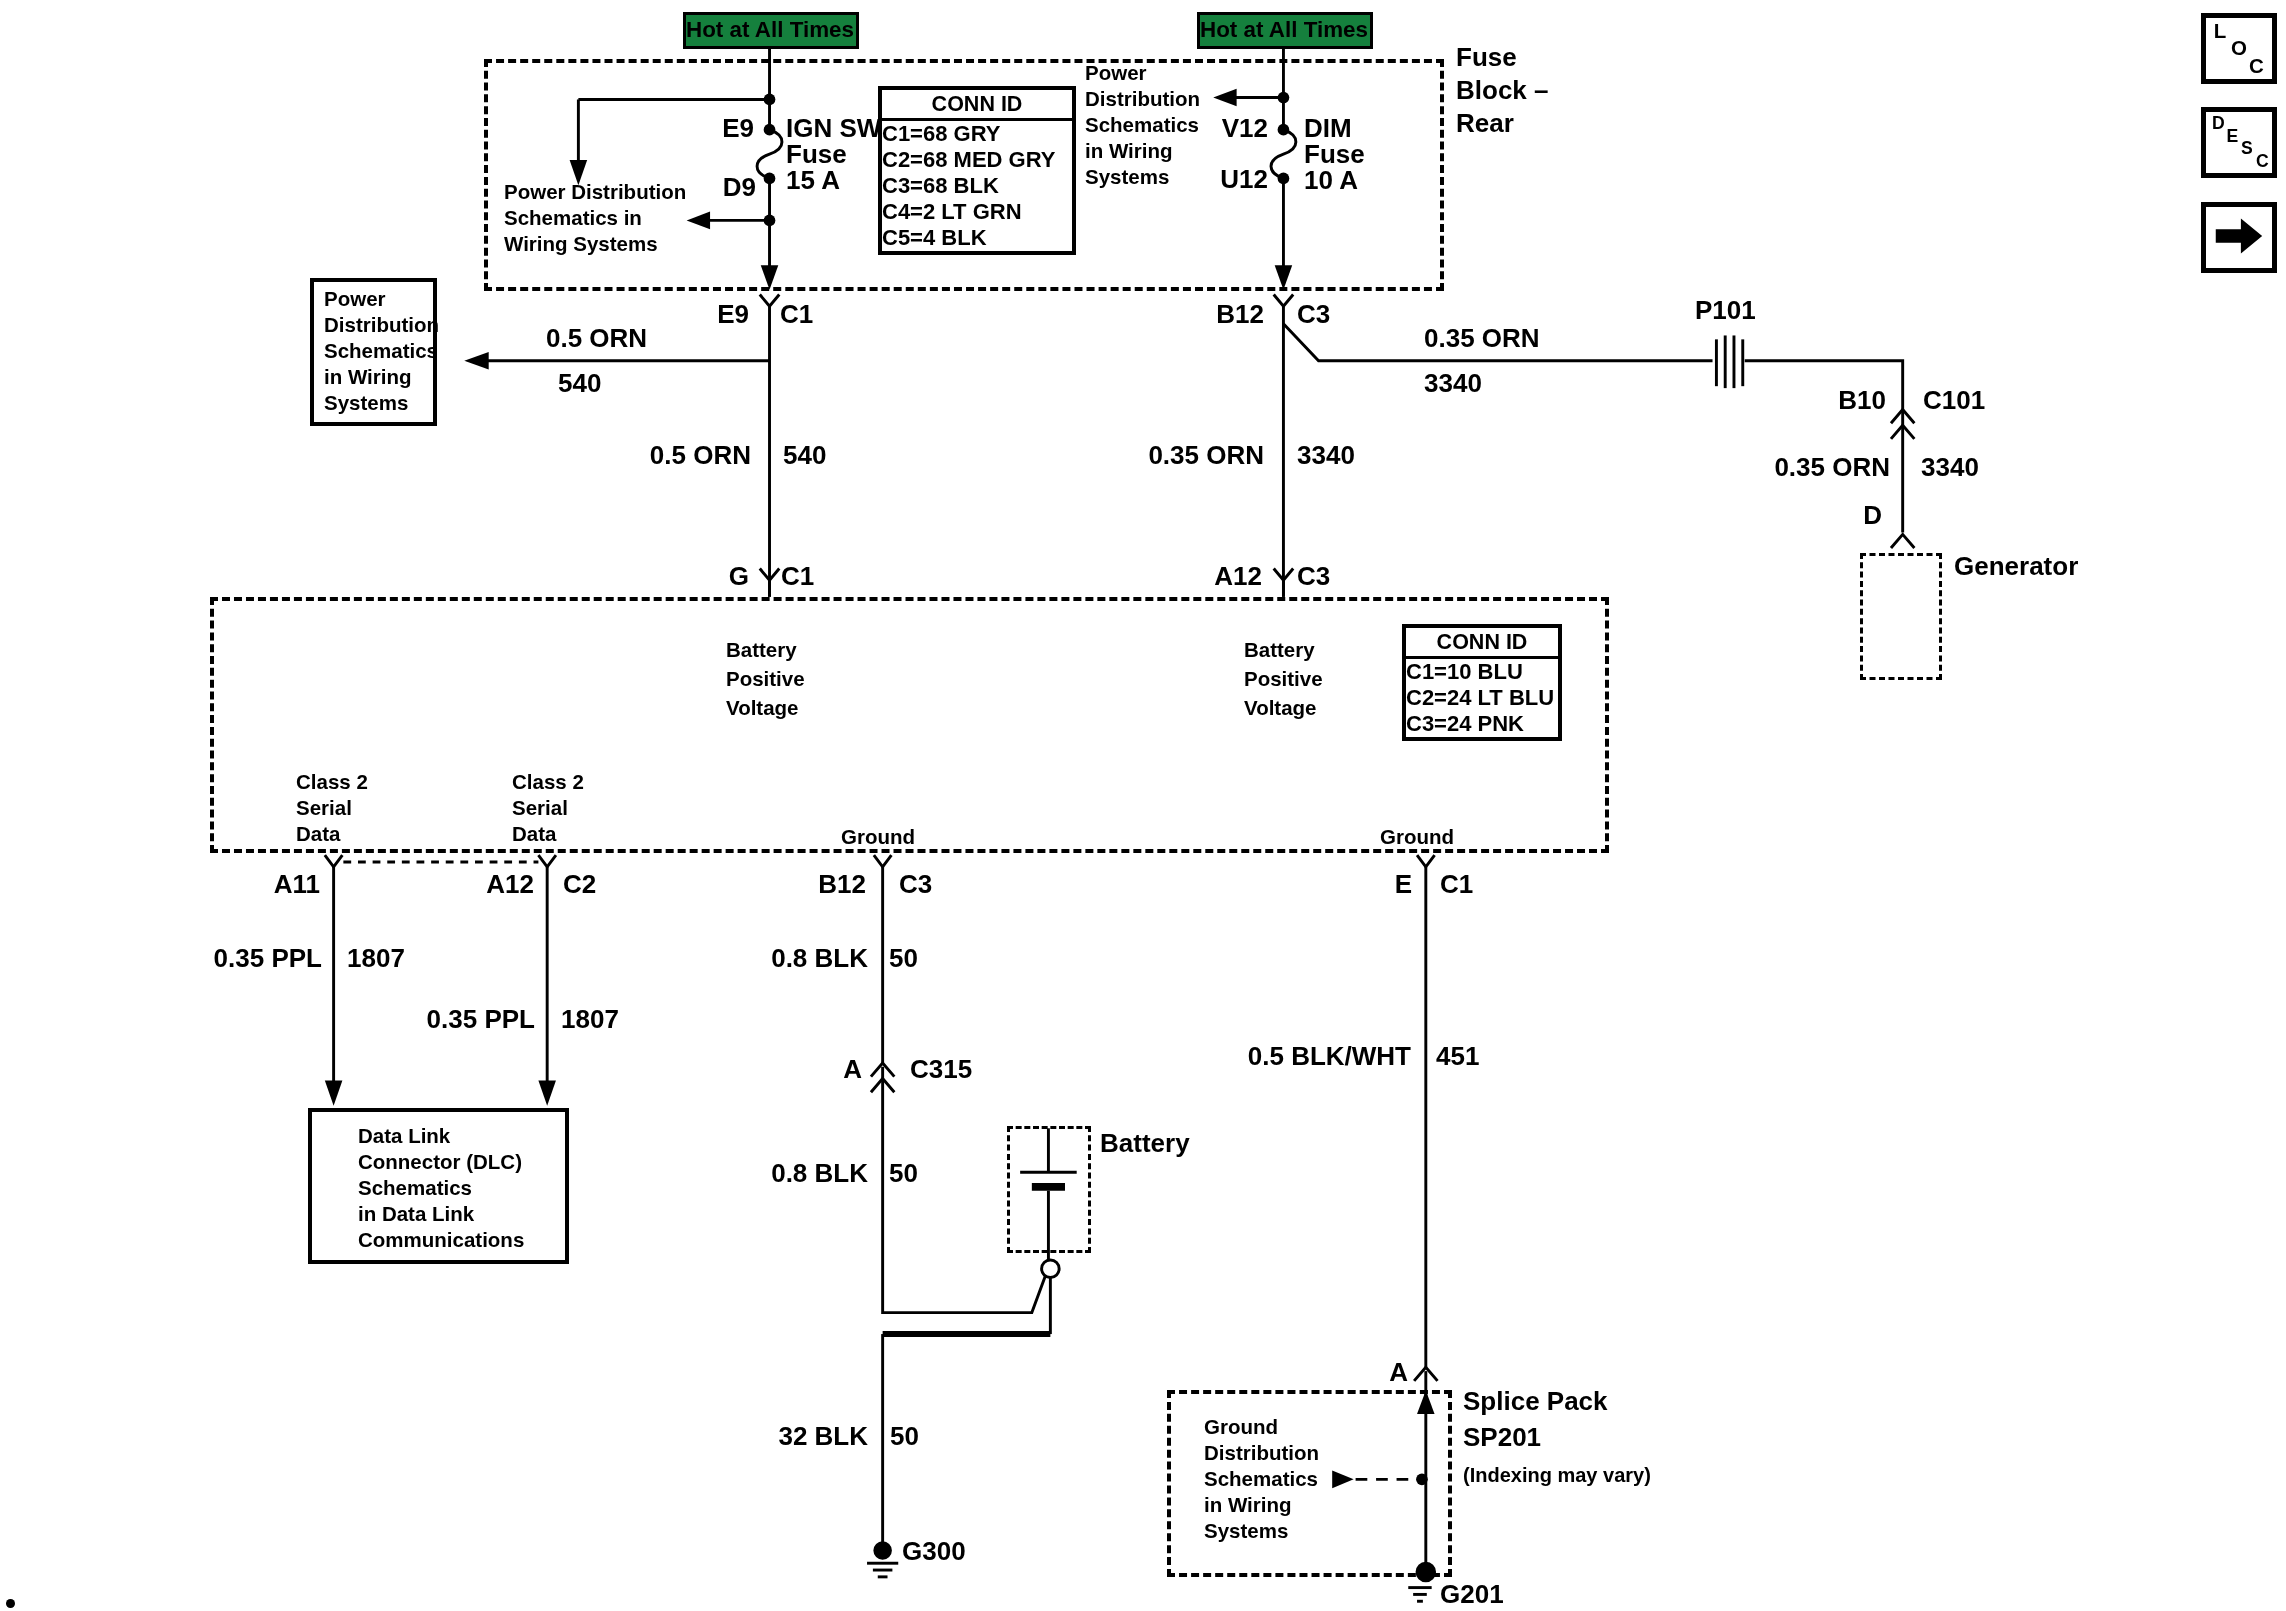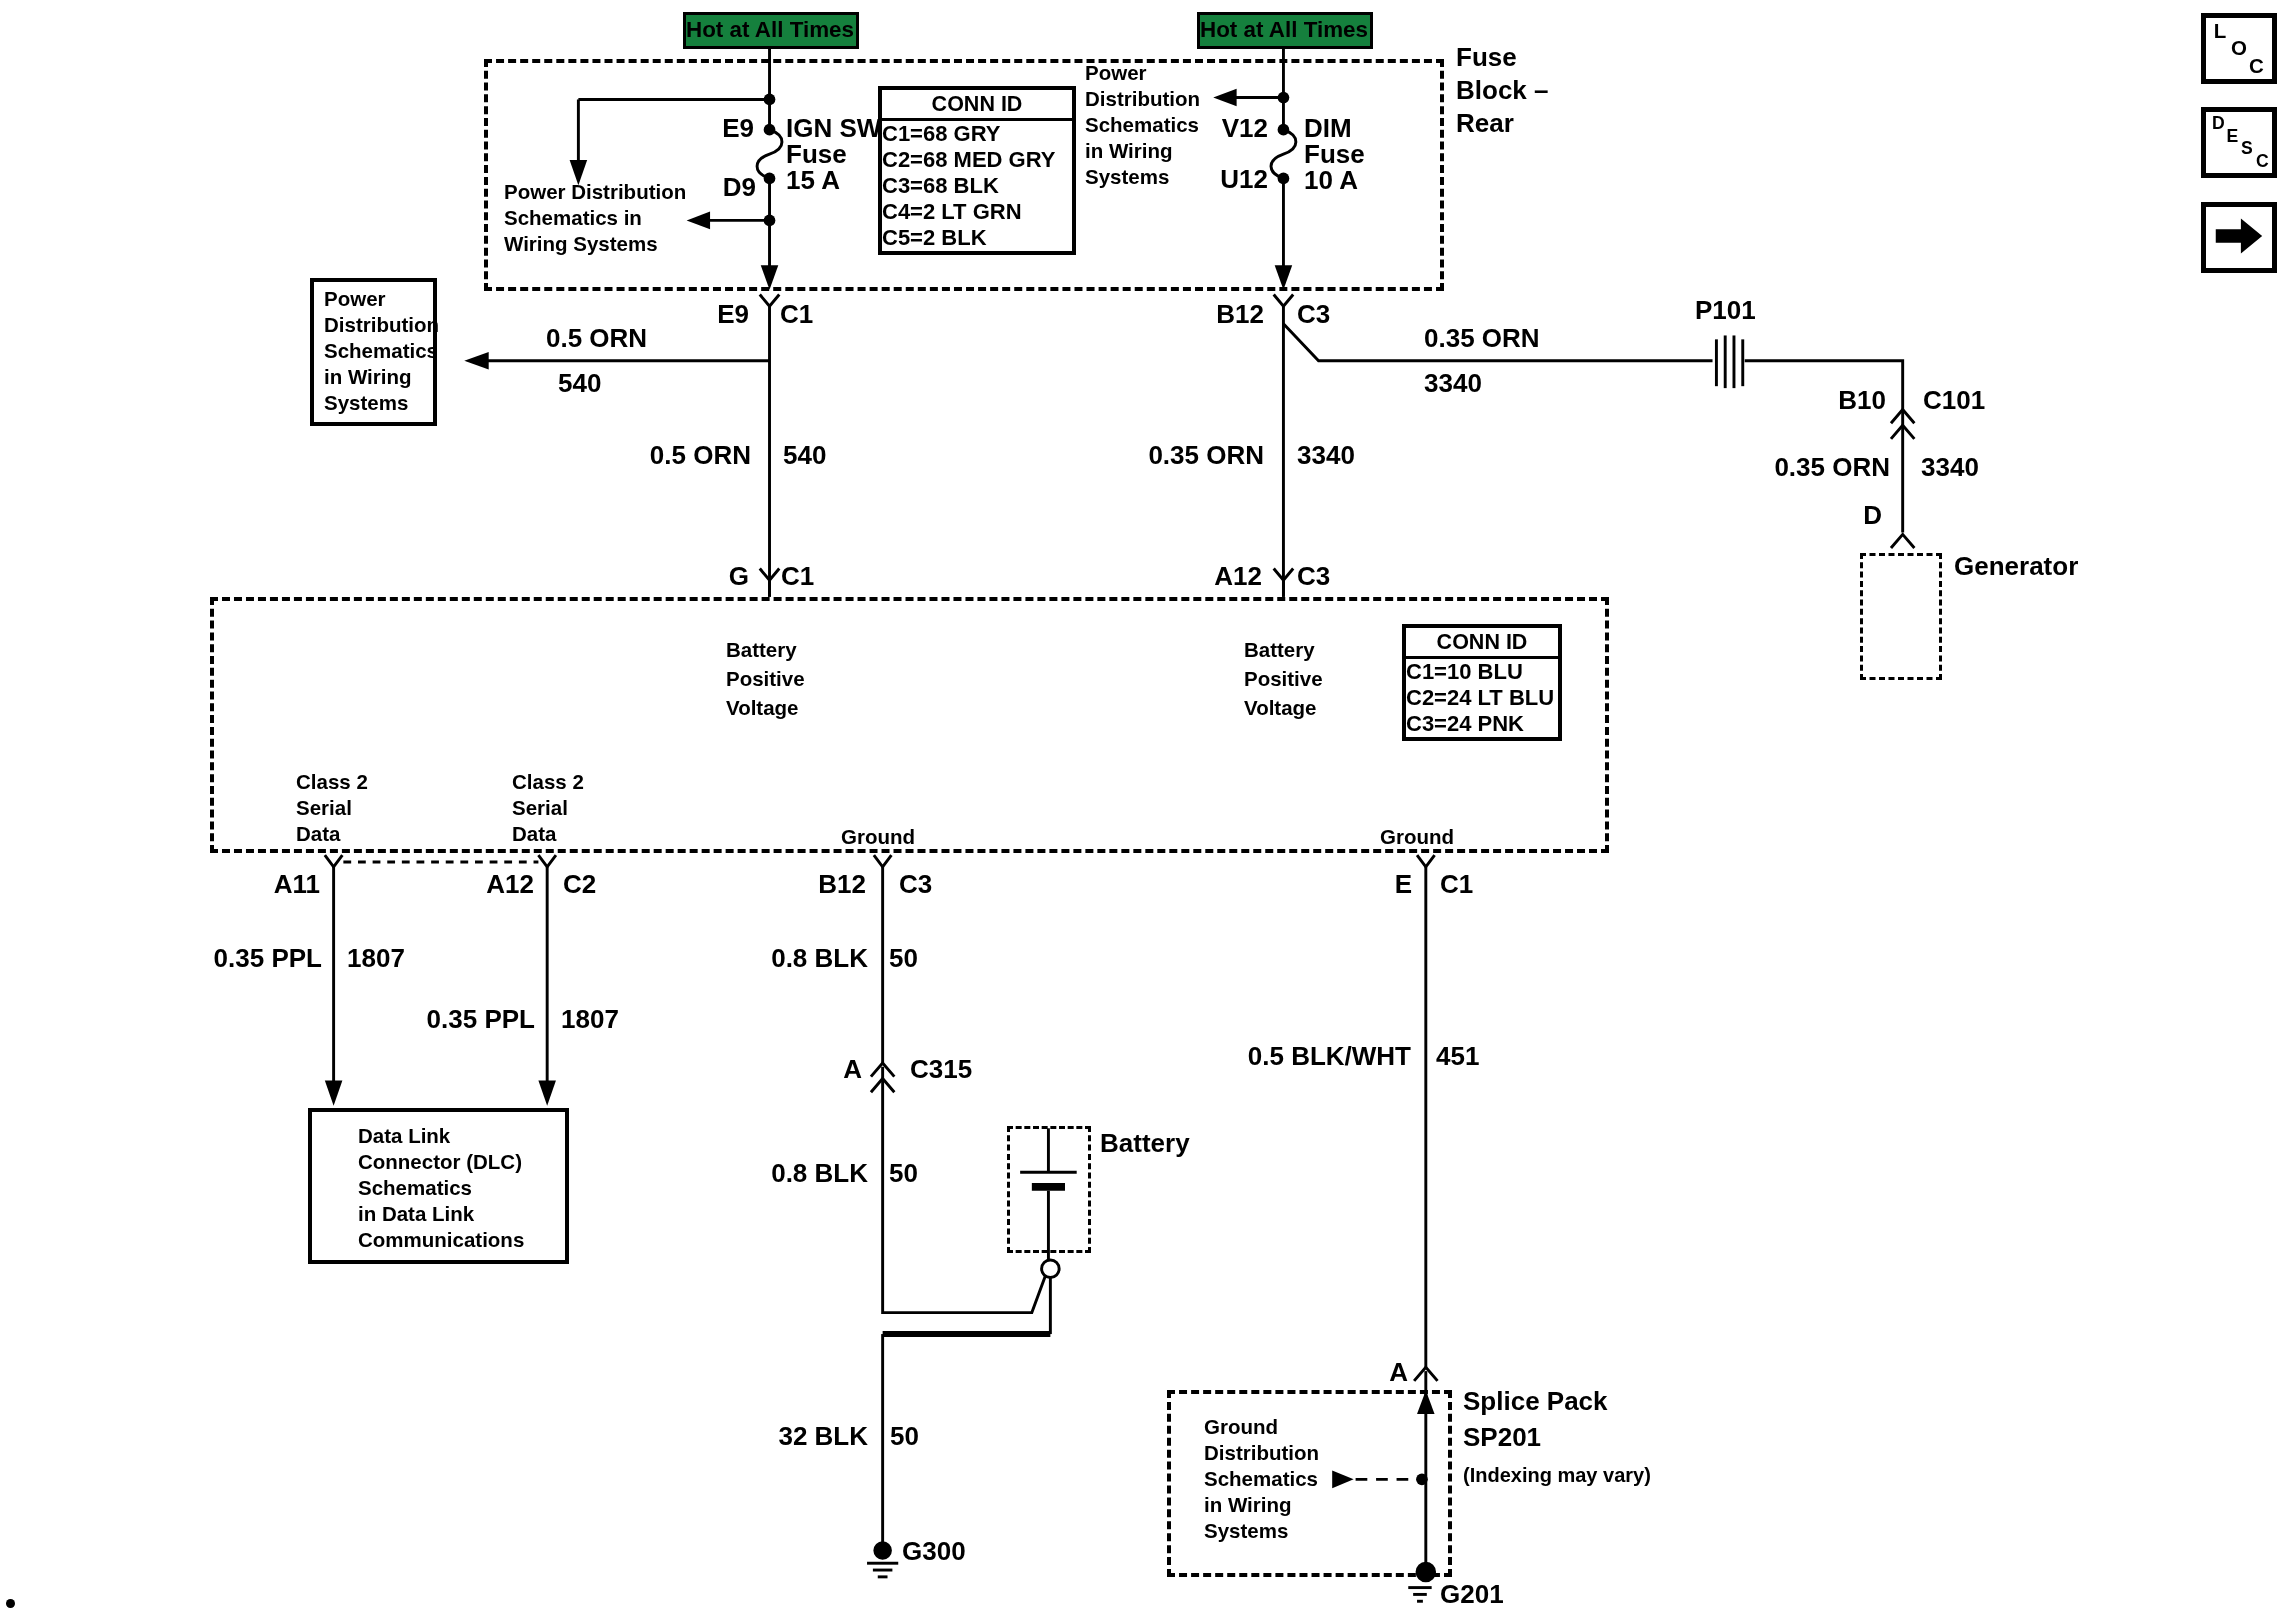"C5=2 BLK" div.rw { text: 2 -> 4 }
